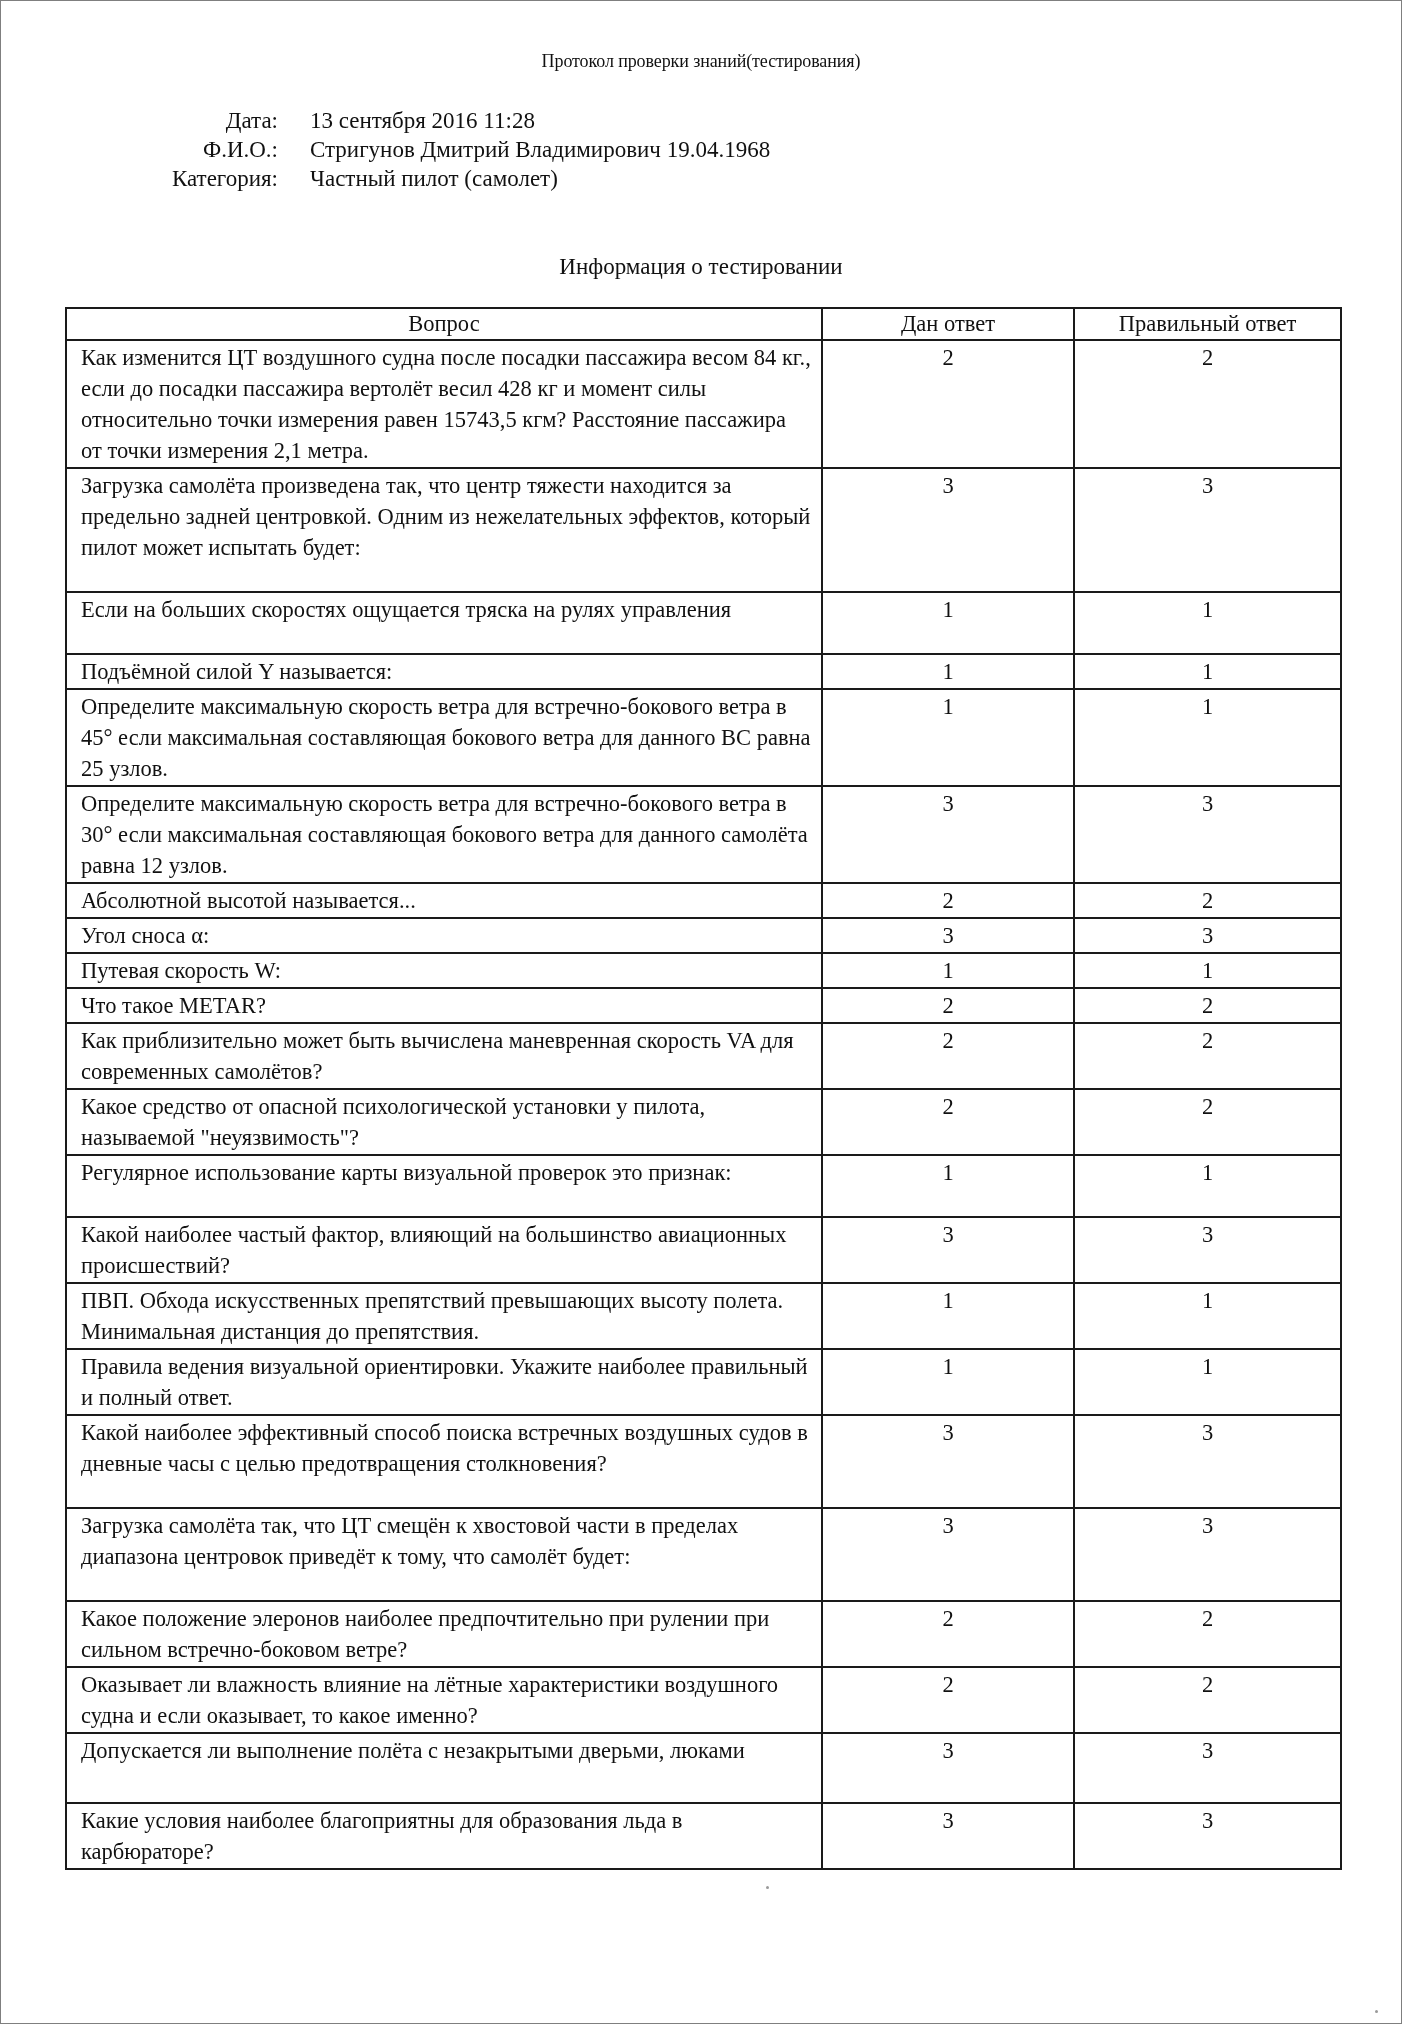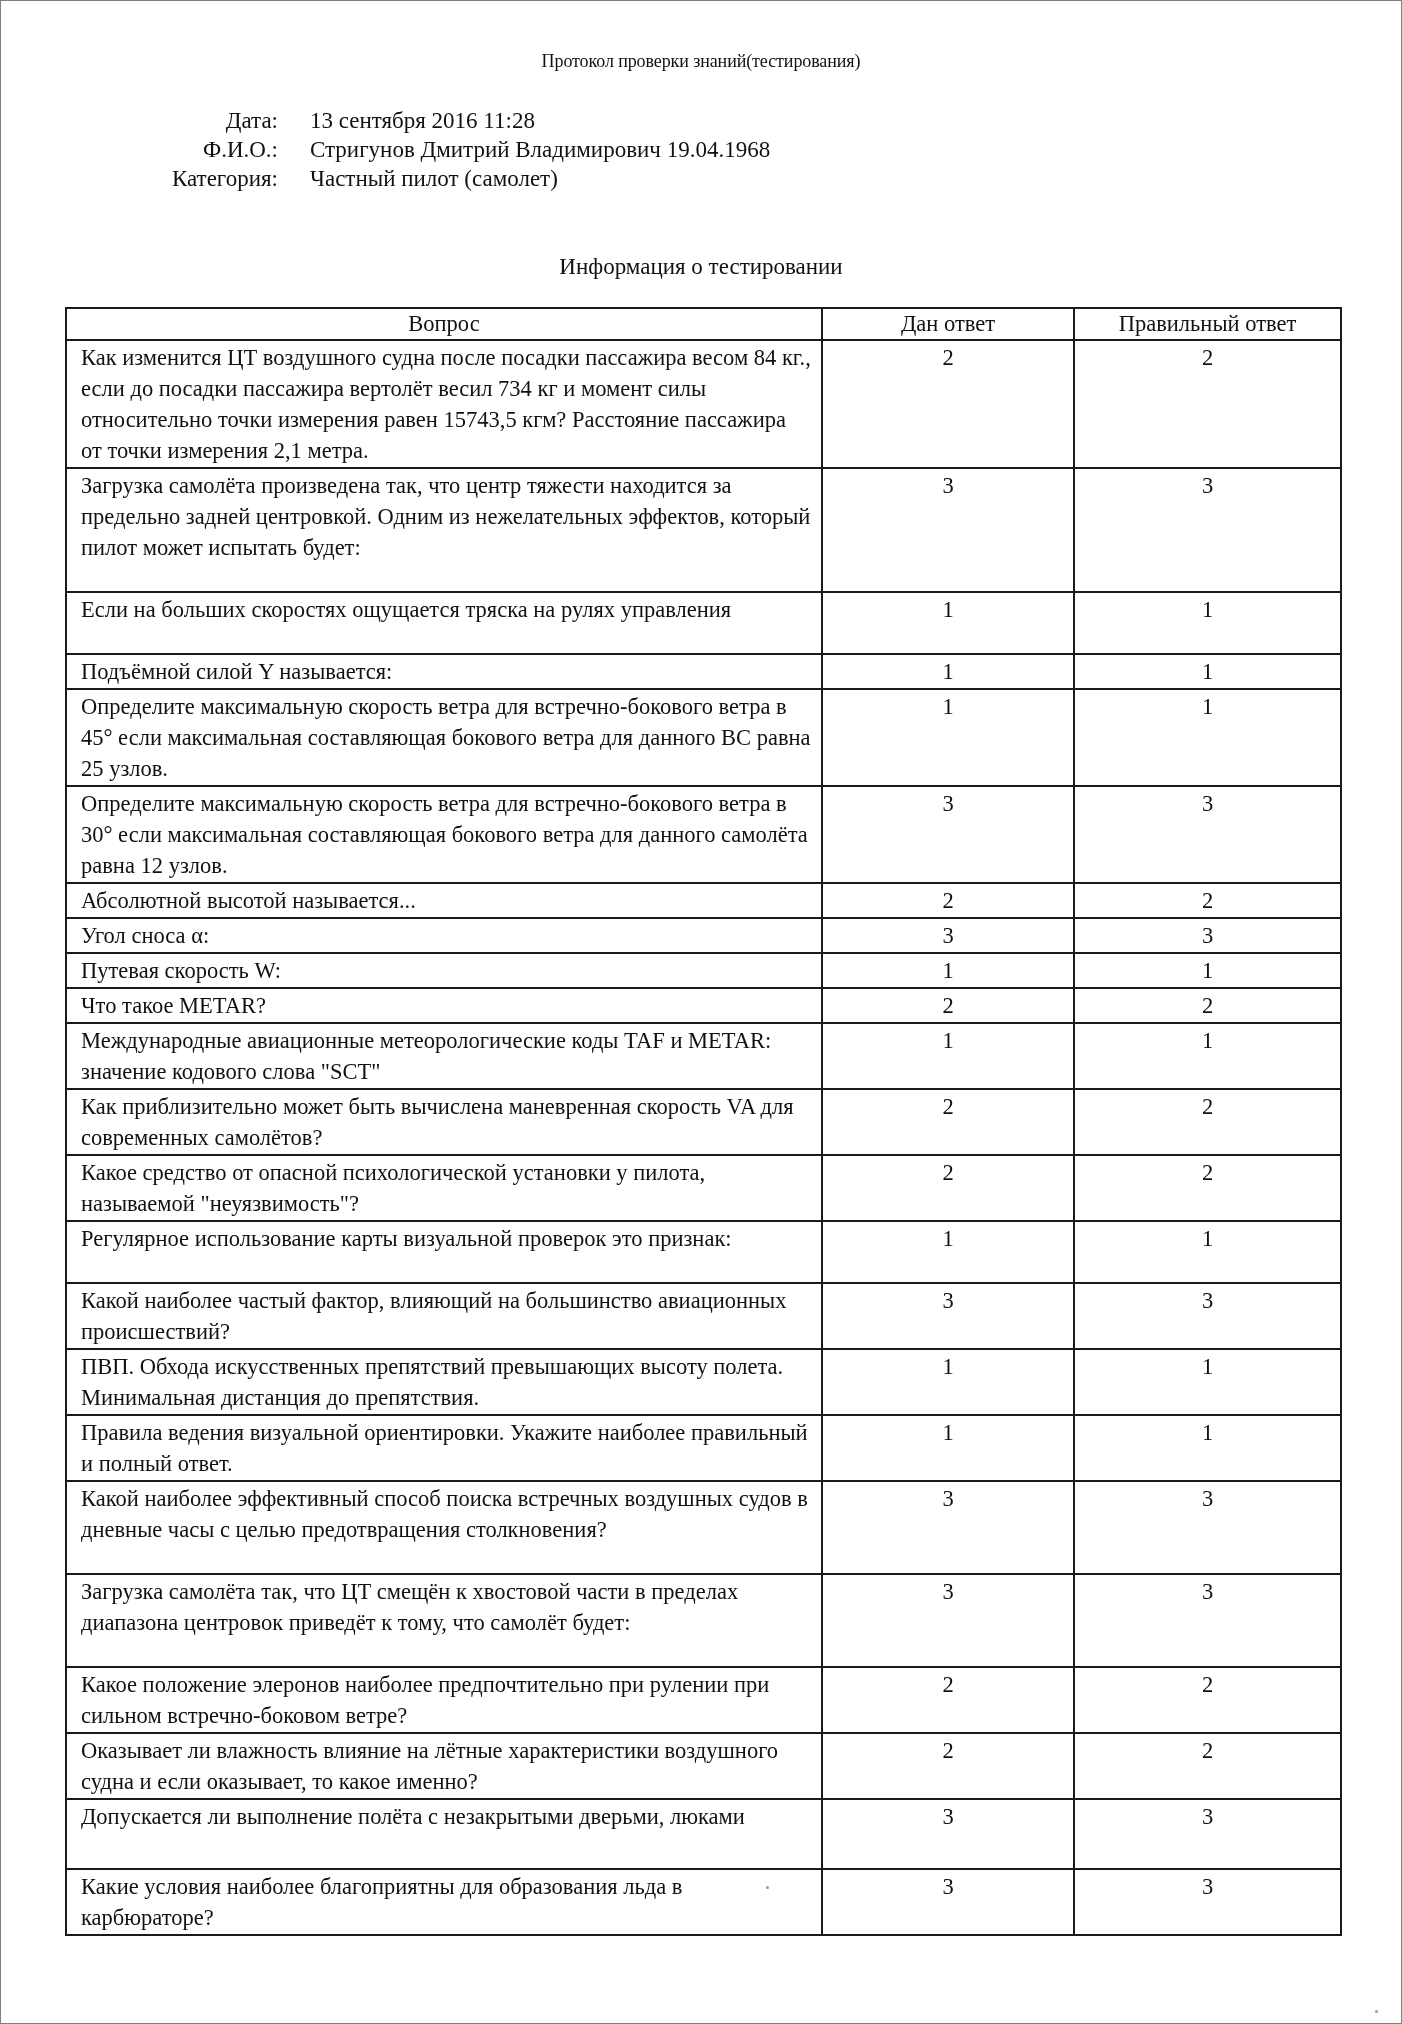"Как изменится ЦТ воздушного судна" td.q { text: 734 -> 428 }
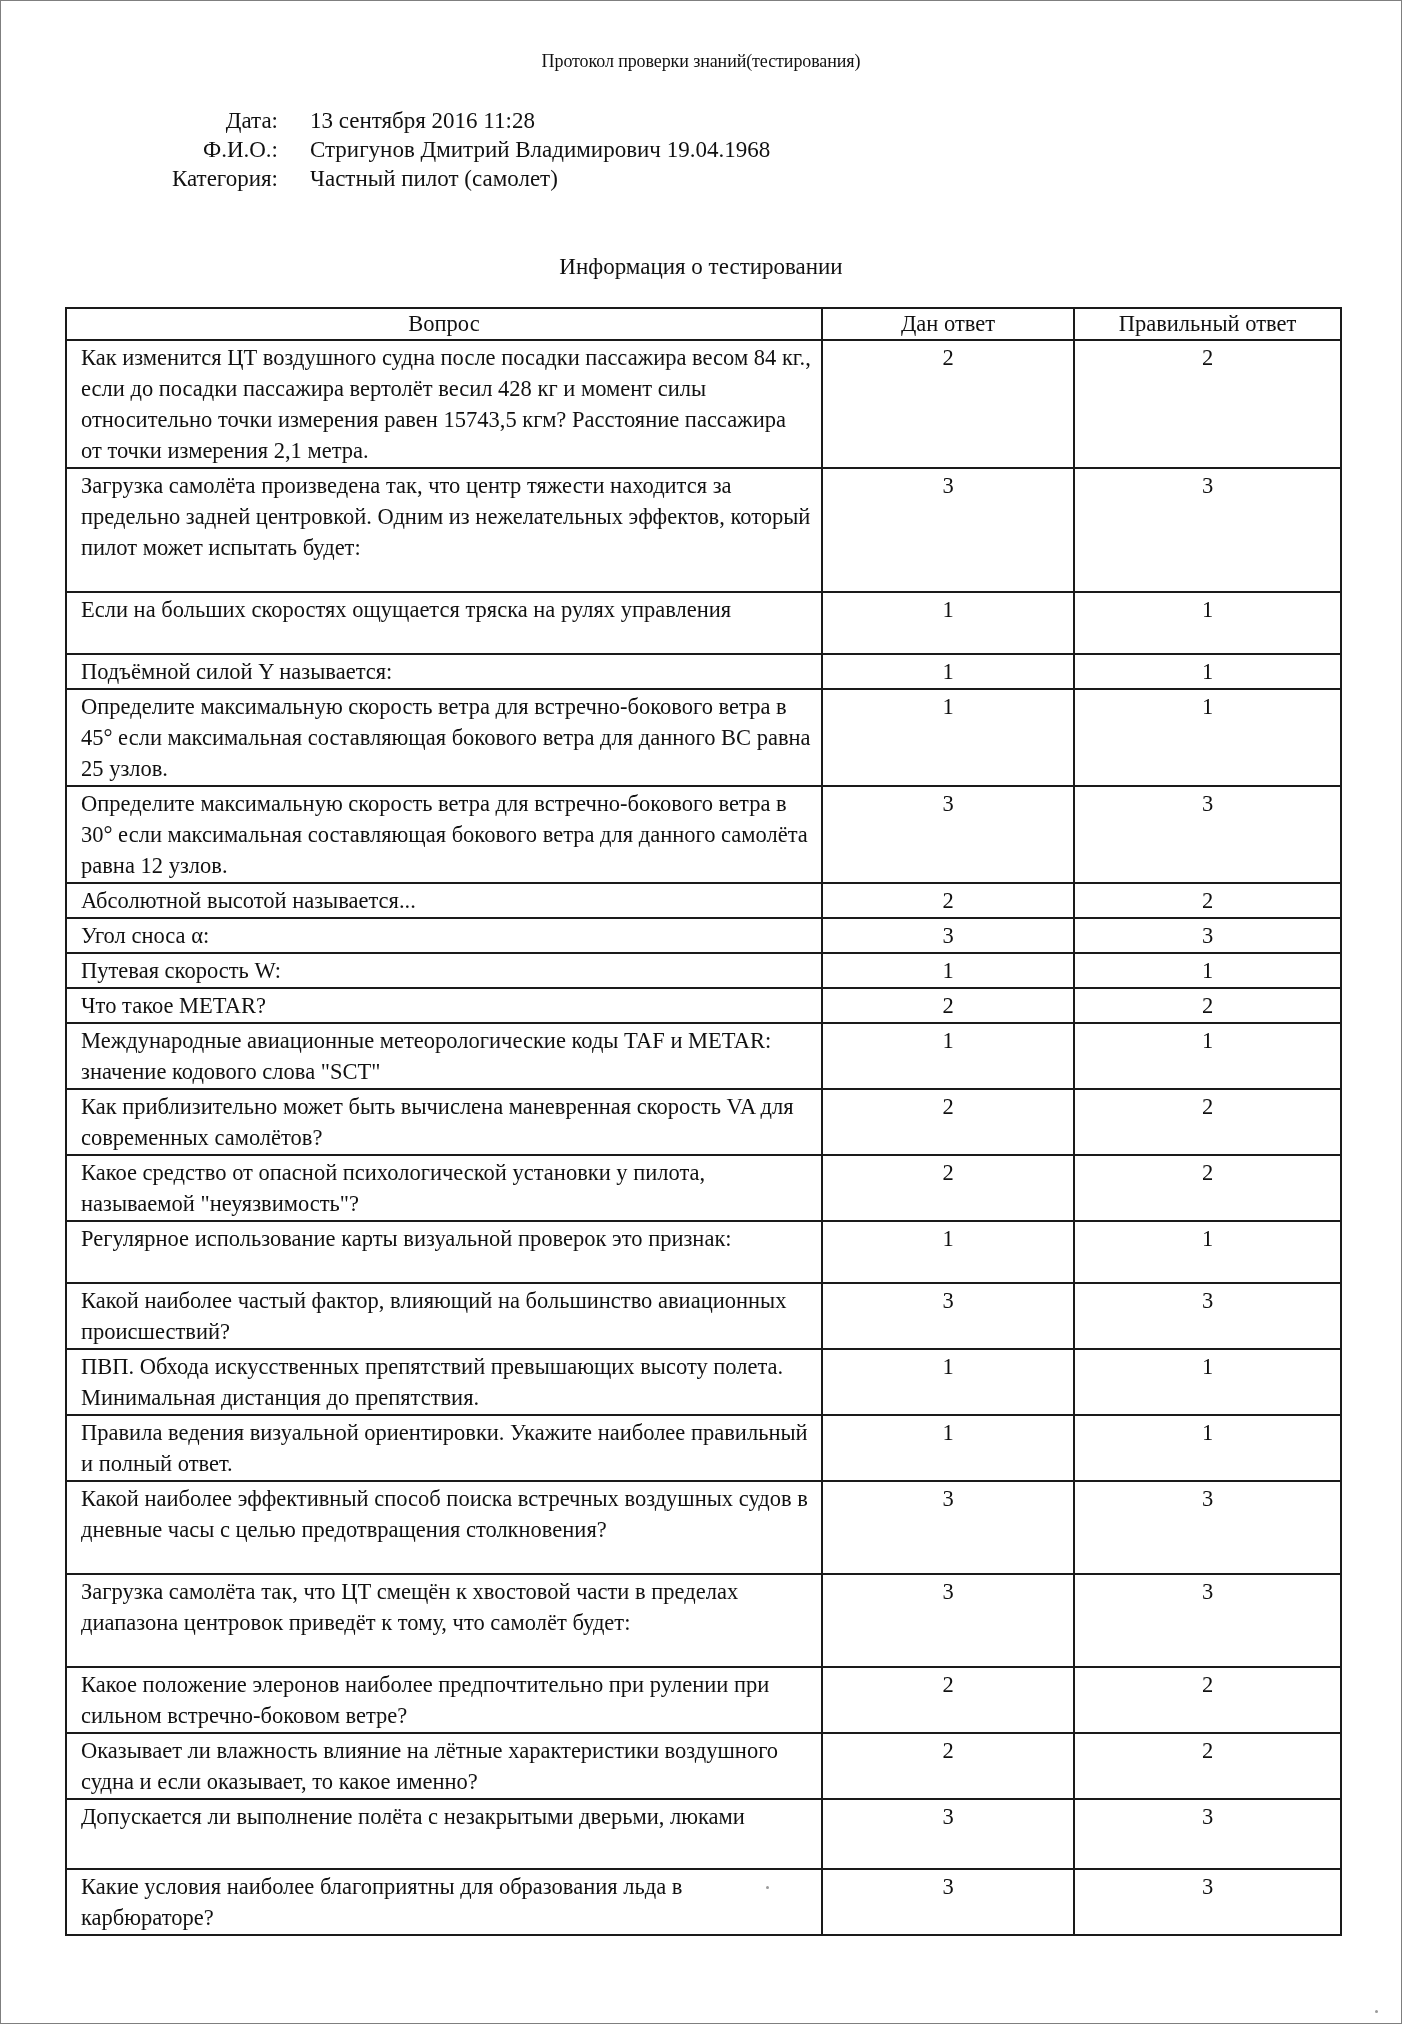"Международные авиационные" tr { html: <tr> <td>Международные авиационные метеорологические коды TAF и METAR: значение кодового слова "SCT"</td> <td>1</td> <td>1</td> </tr> -> none }
